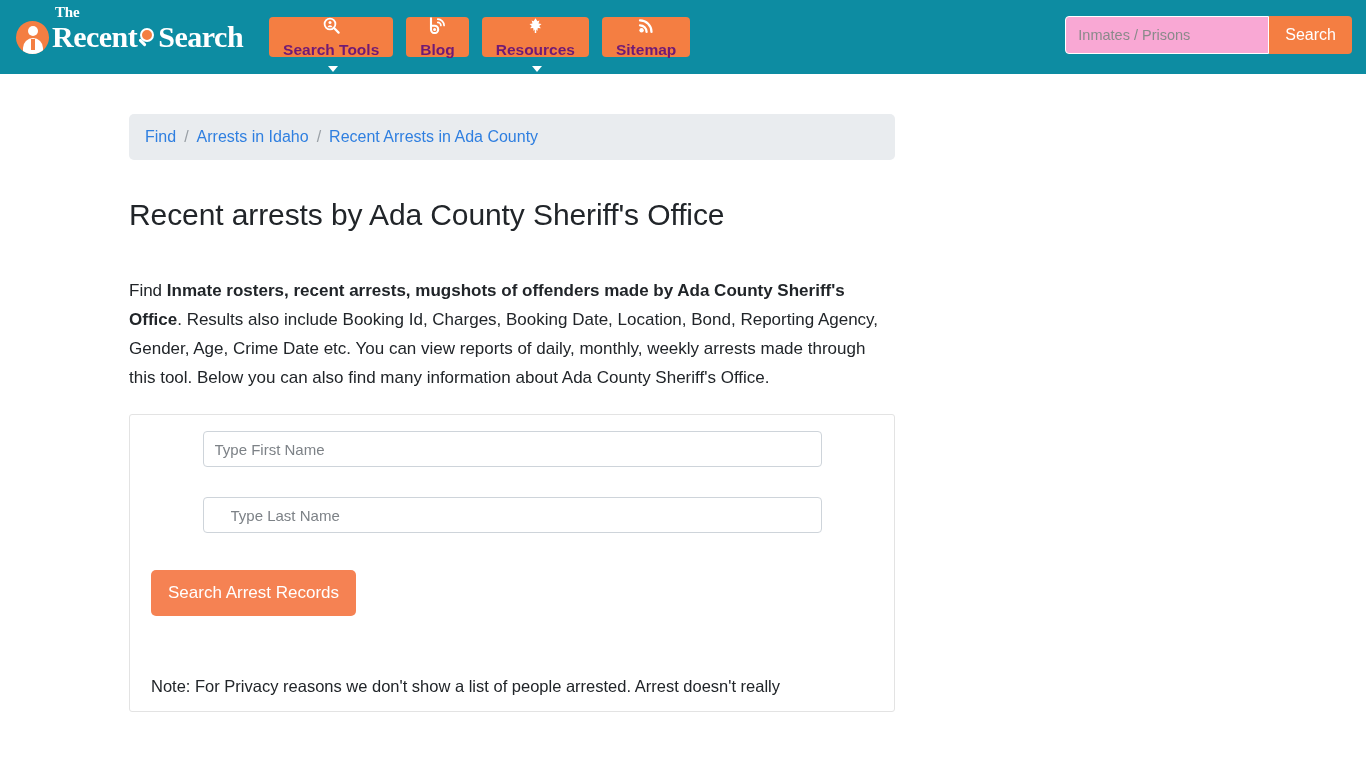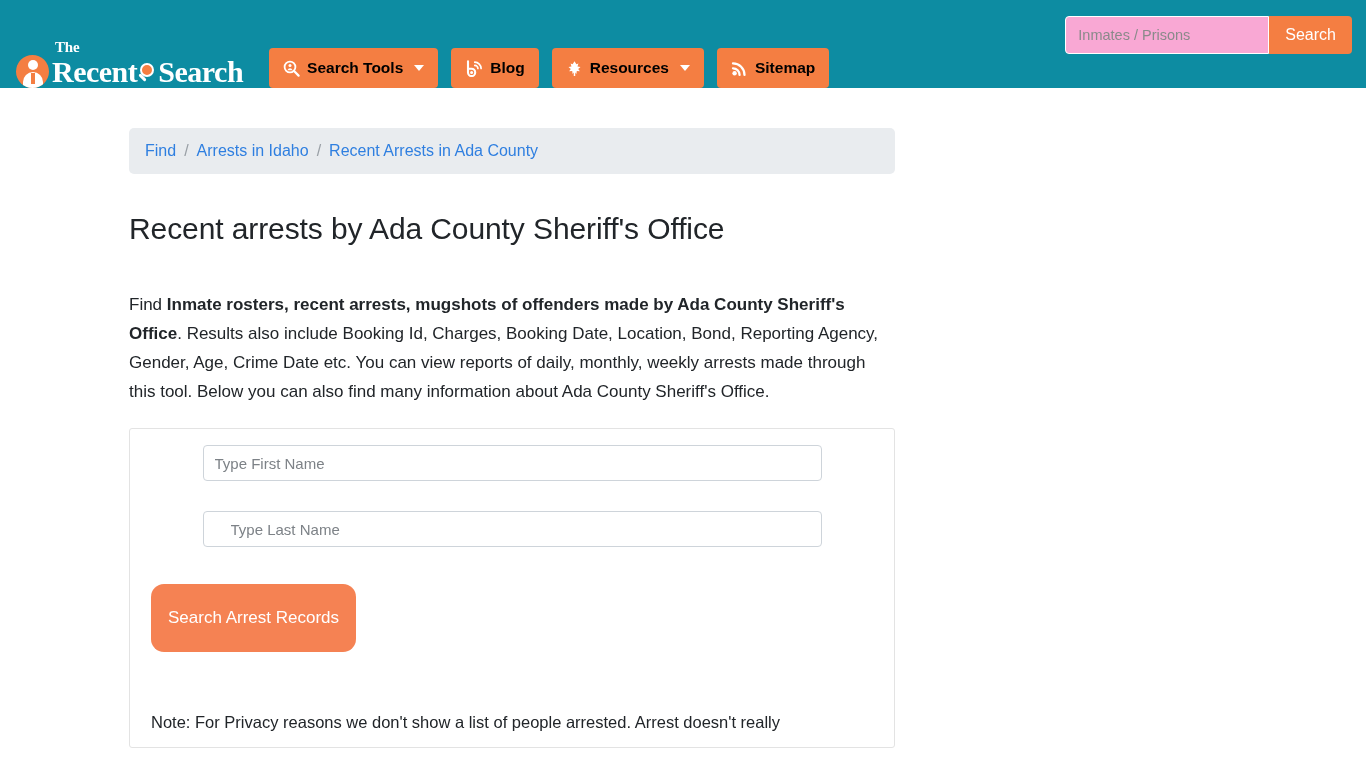"The" .site-header { align-items: flex-end -> center; height: 88px -> 74px }
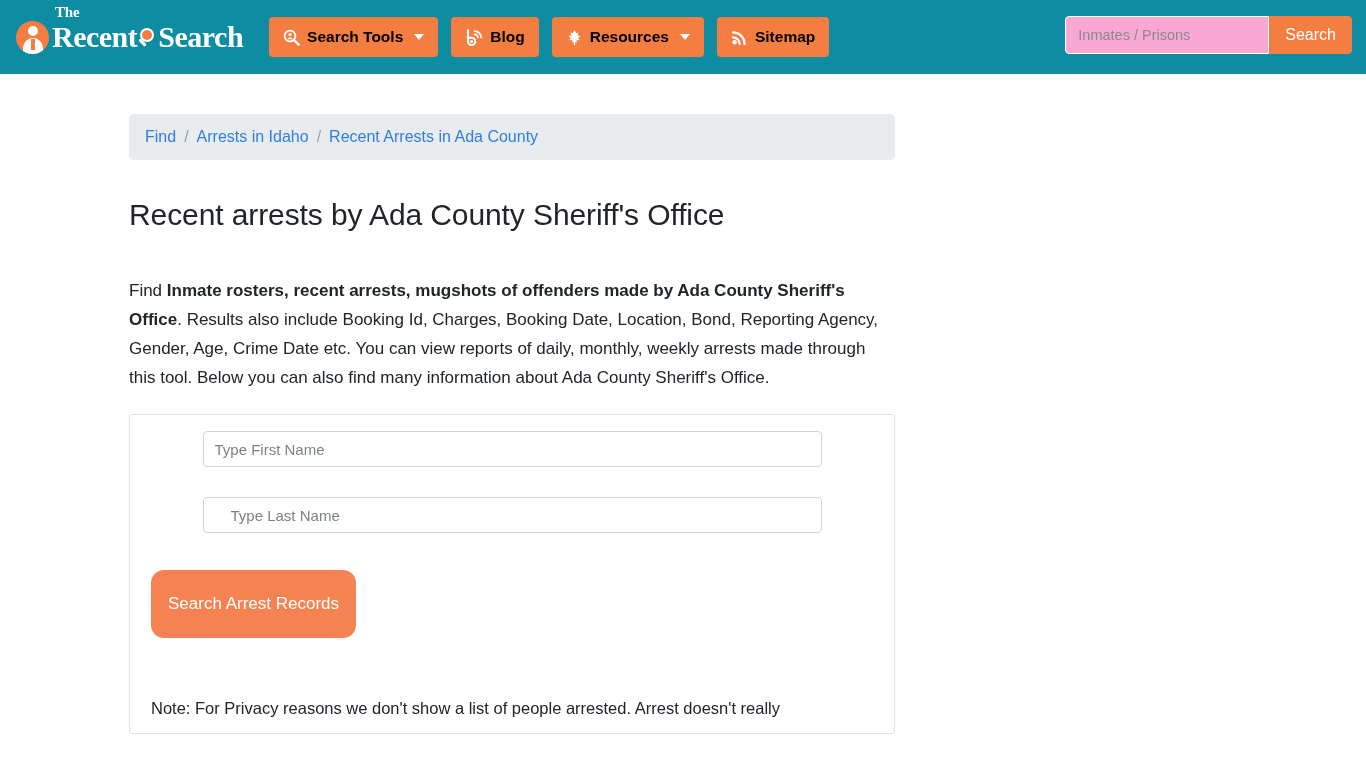"Search Tools" .nav-btn { color: #000000 -> #701a75; flex-direction: none -> column }
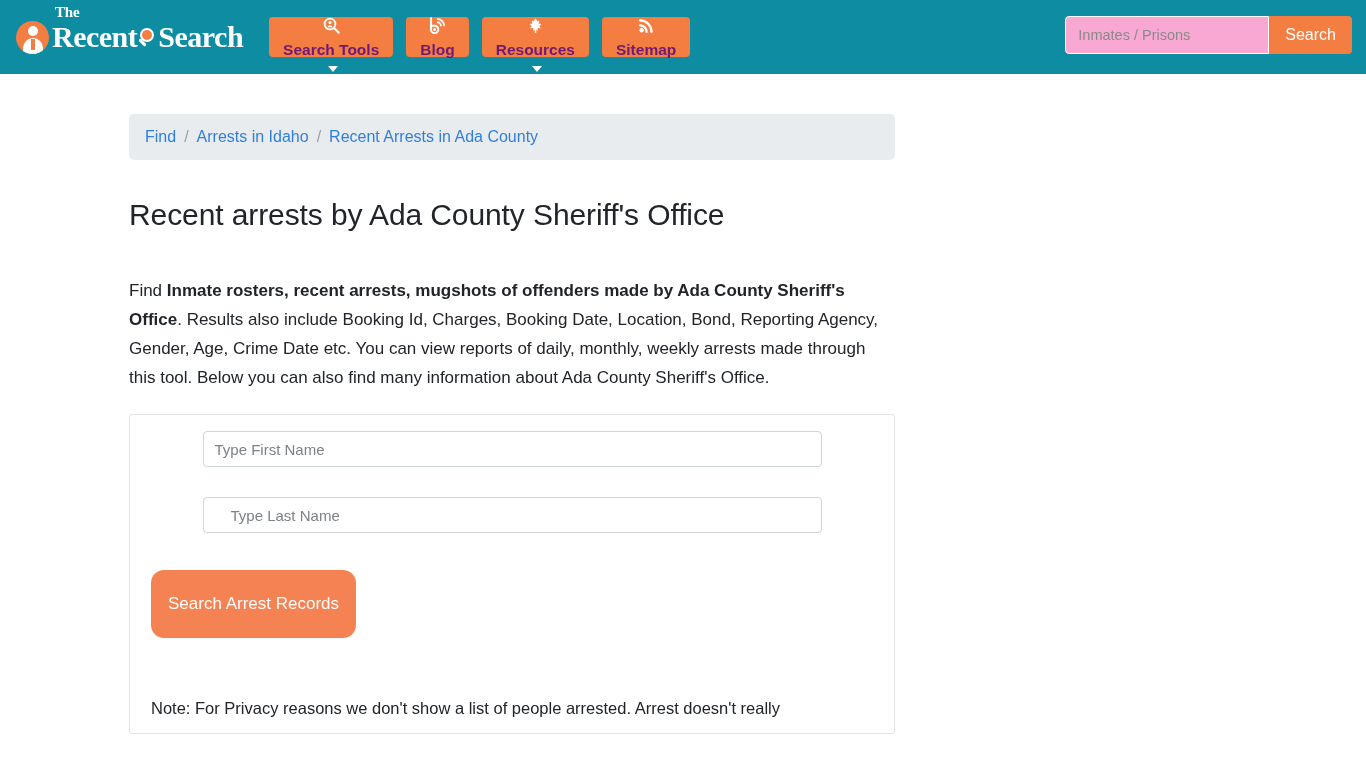"Search Arrest Records" .submit-btn { border-radius: 13px -> 5px; padding: 24px 17px -> 13px 17px }
